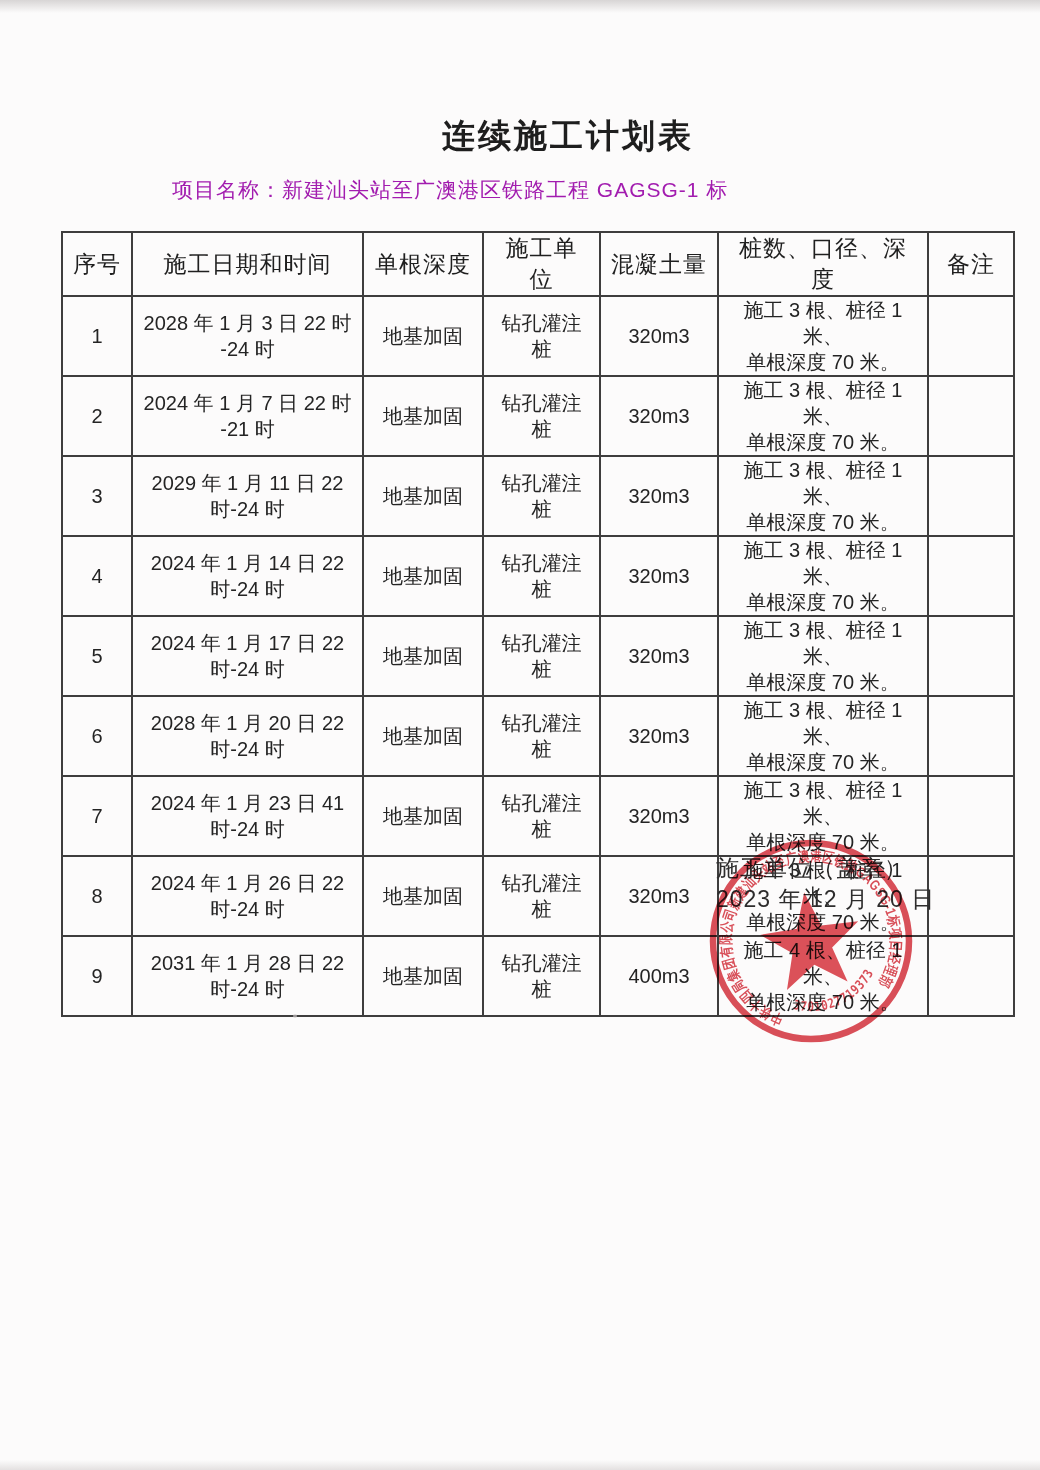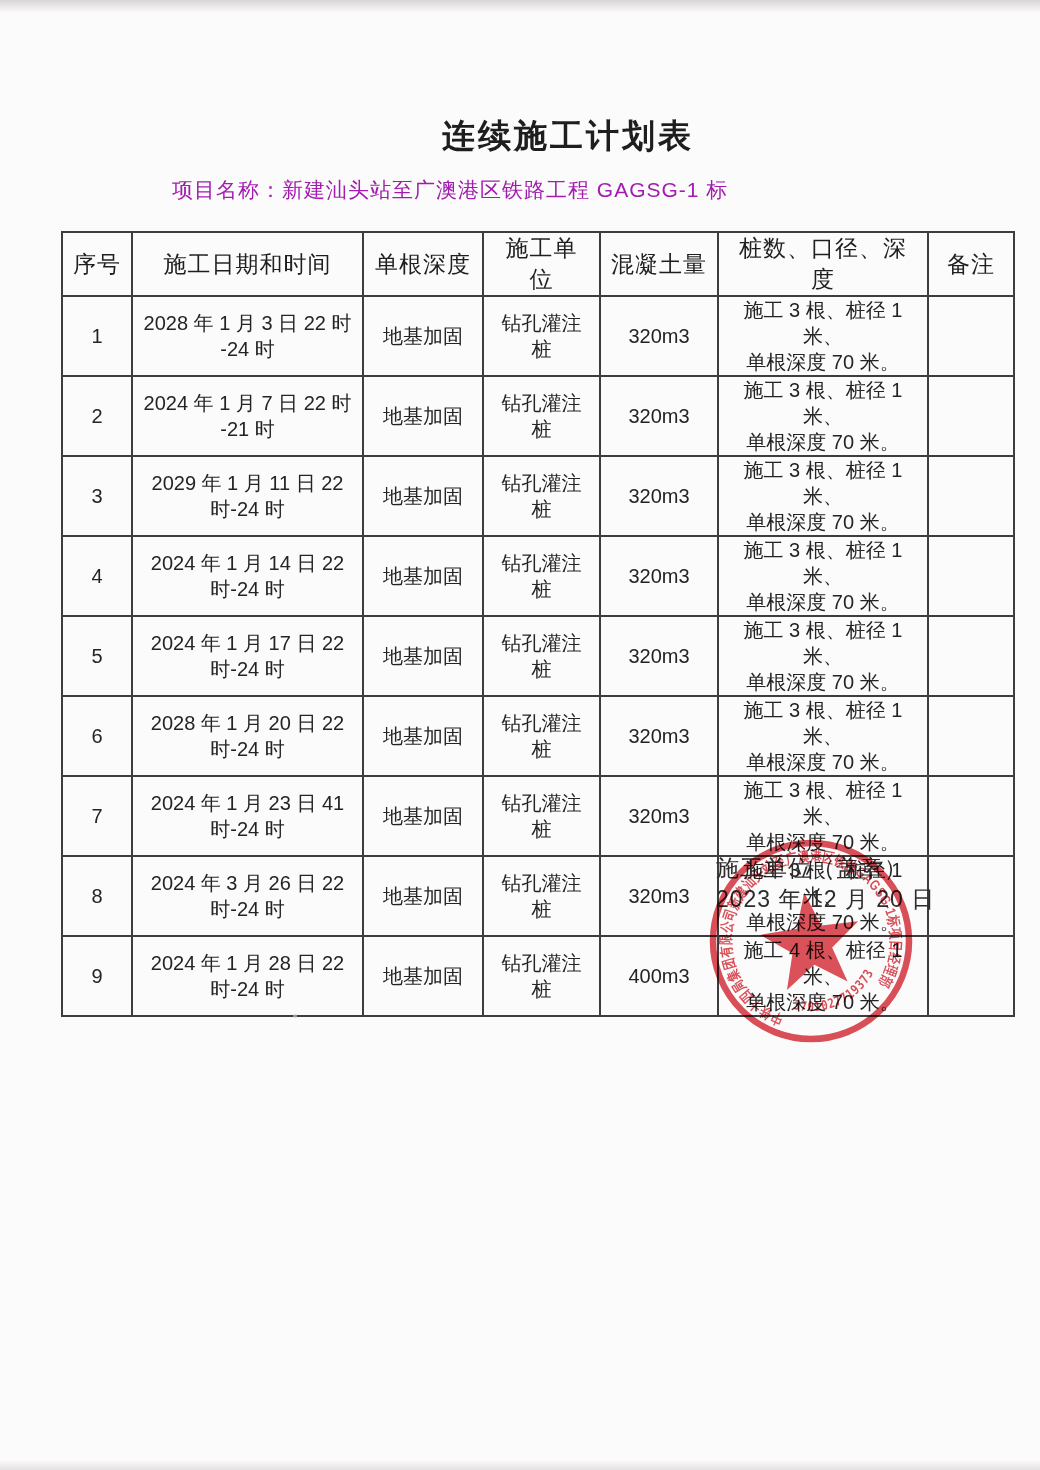"2024 年 3 月 26" td { text: 3 -> 1 }
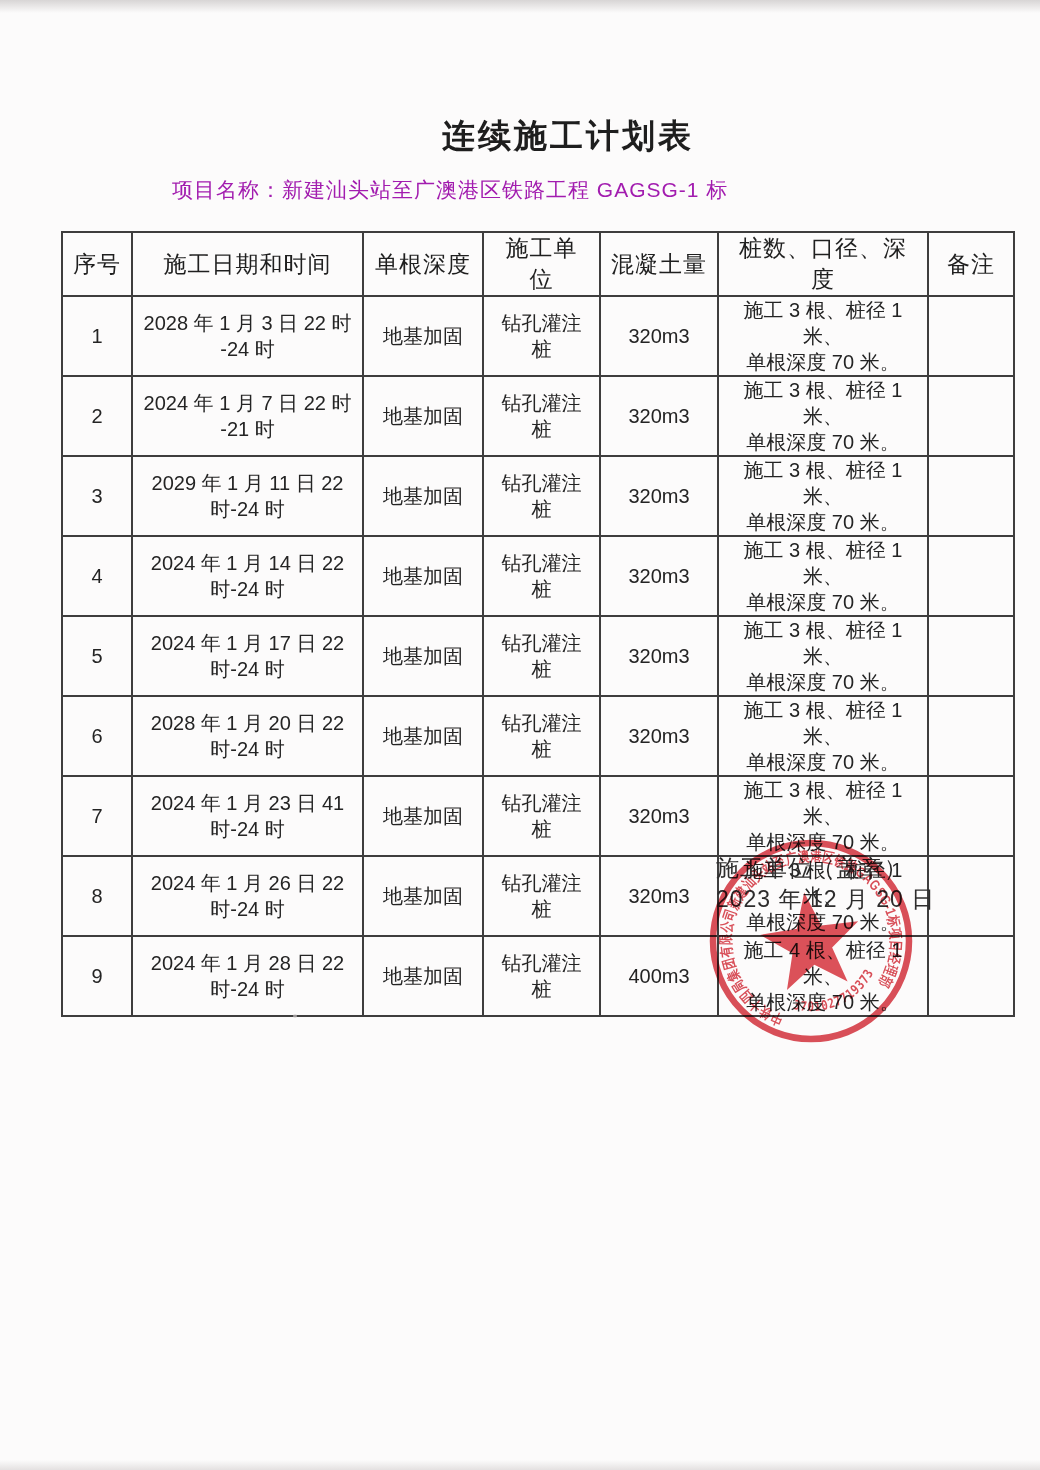"2024 年 1 月 28" td { text: 2024 -> 2031 }
